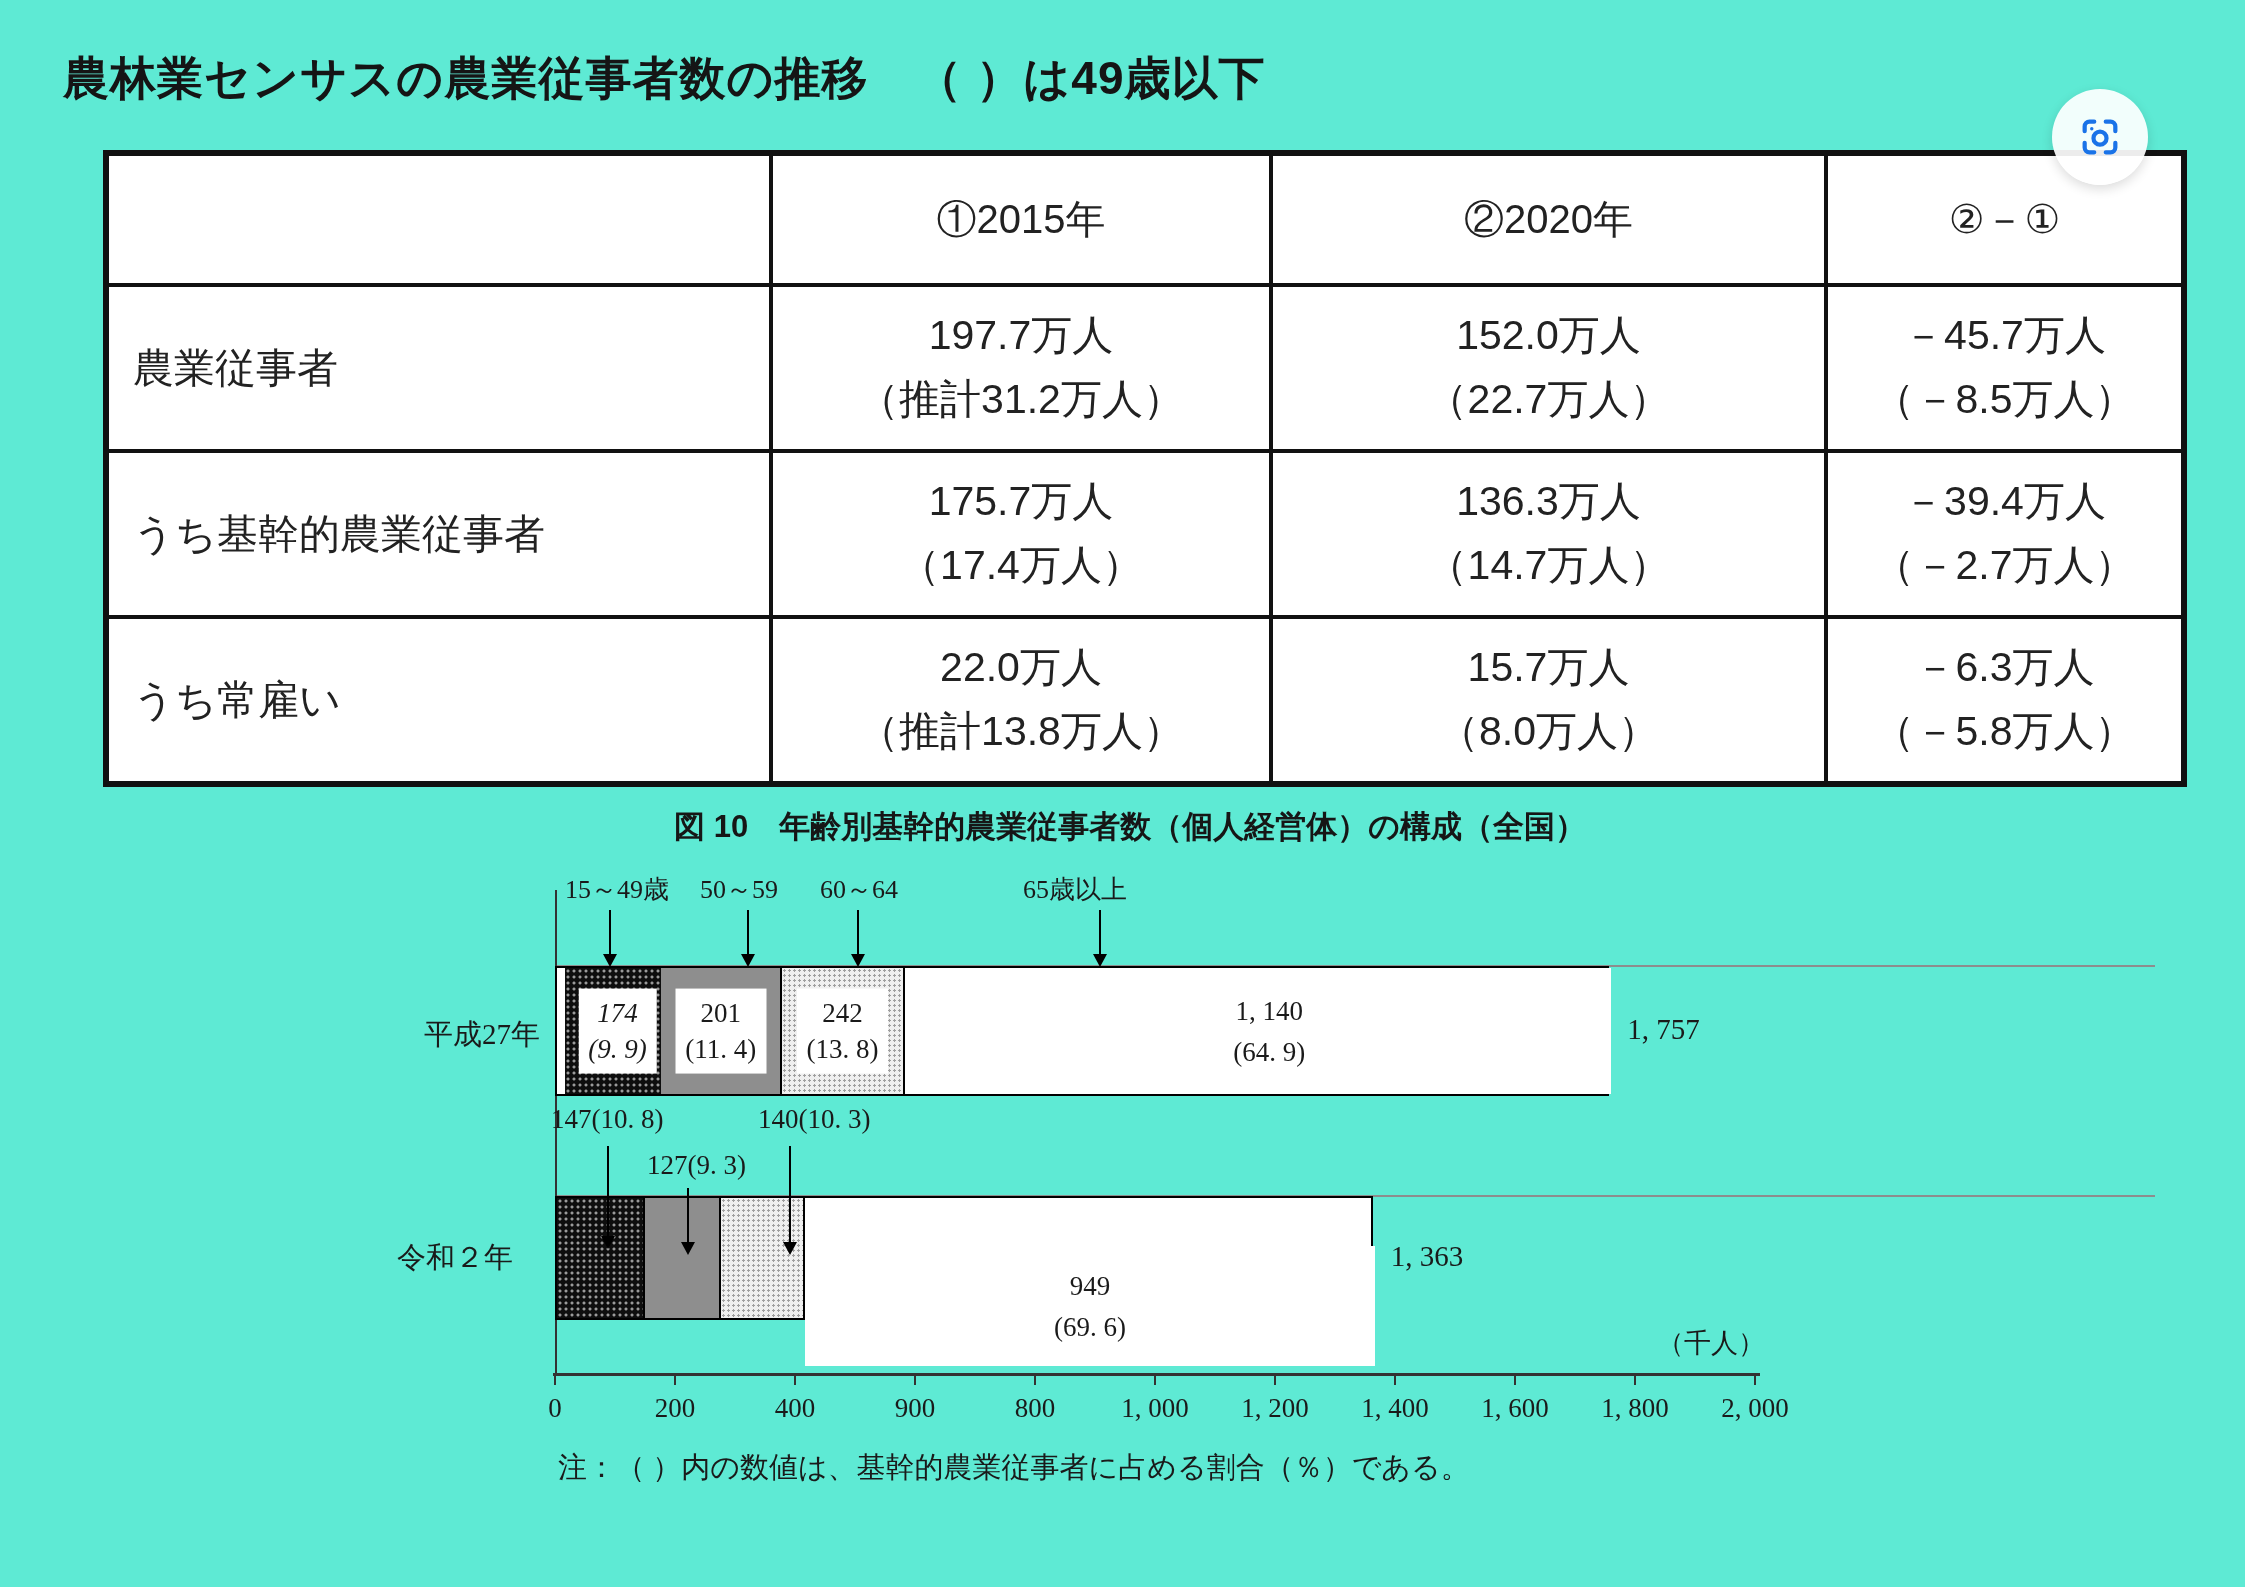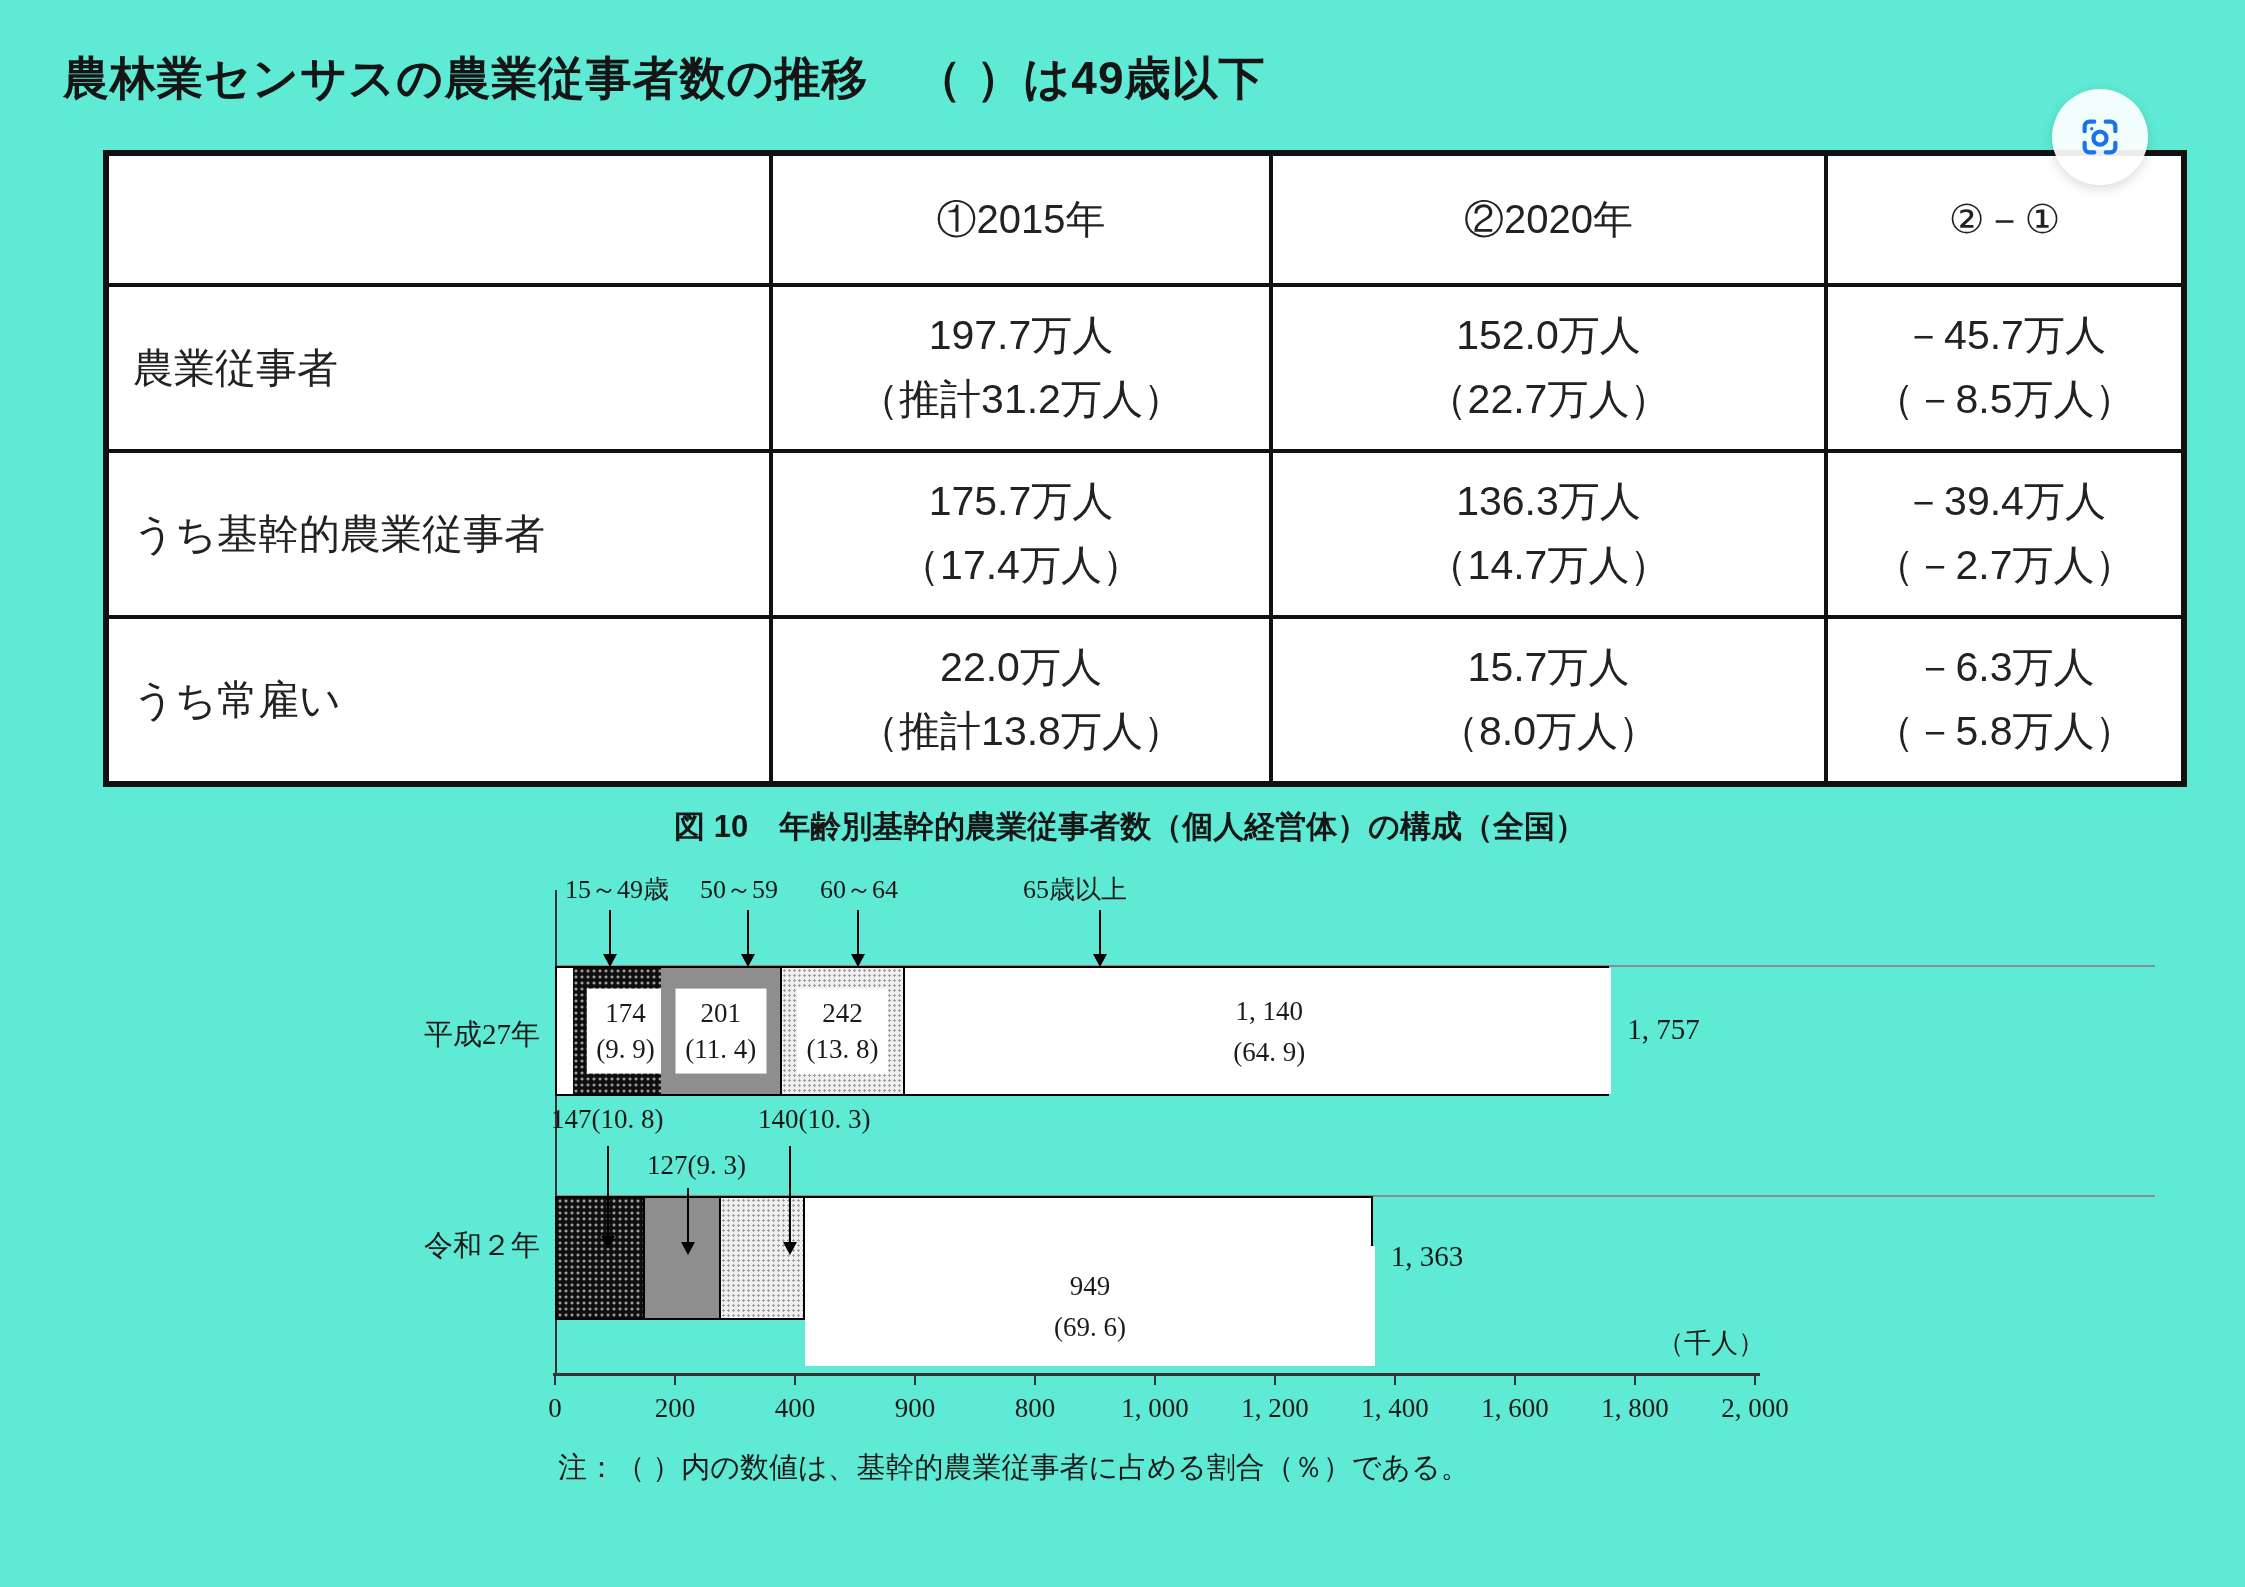"174" div.seg { font-style: none -> italic; left: 16px -> 8px }
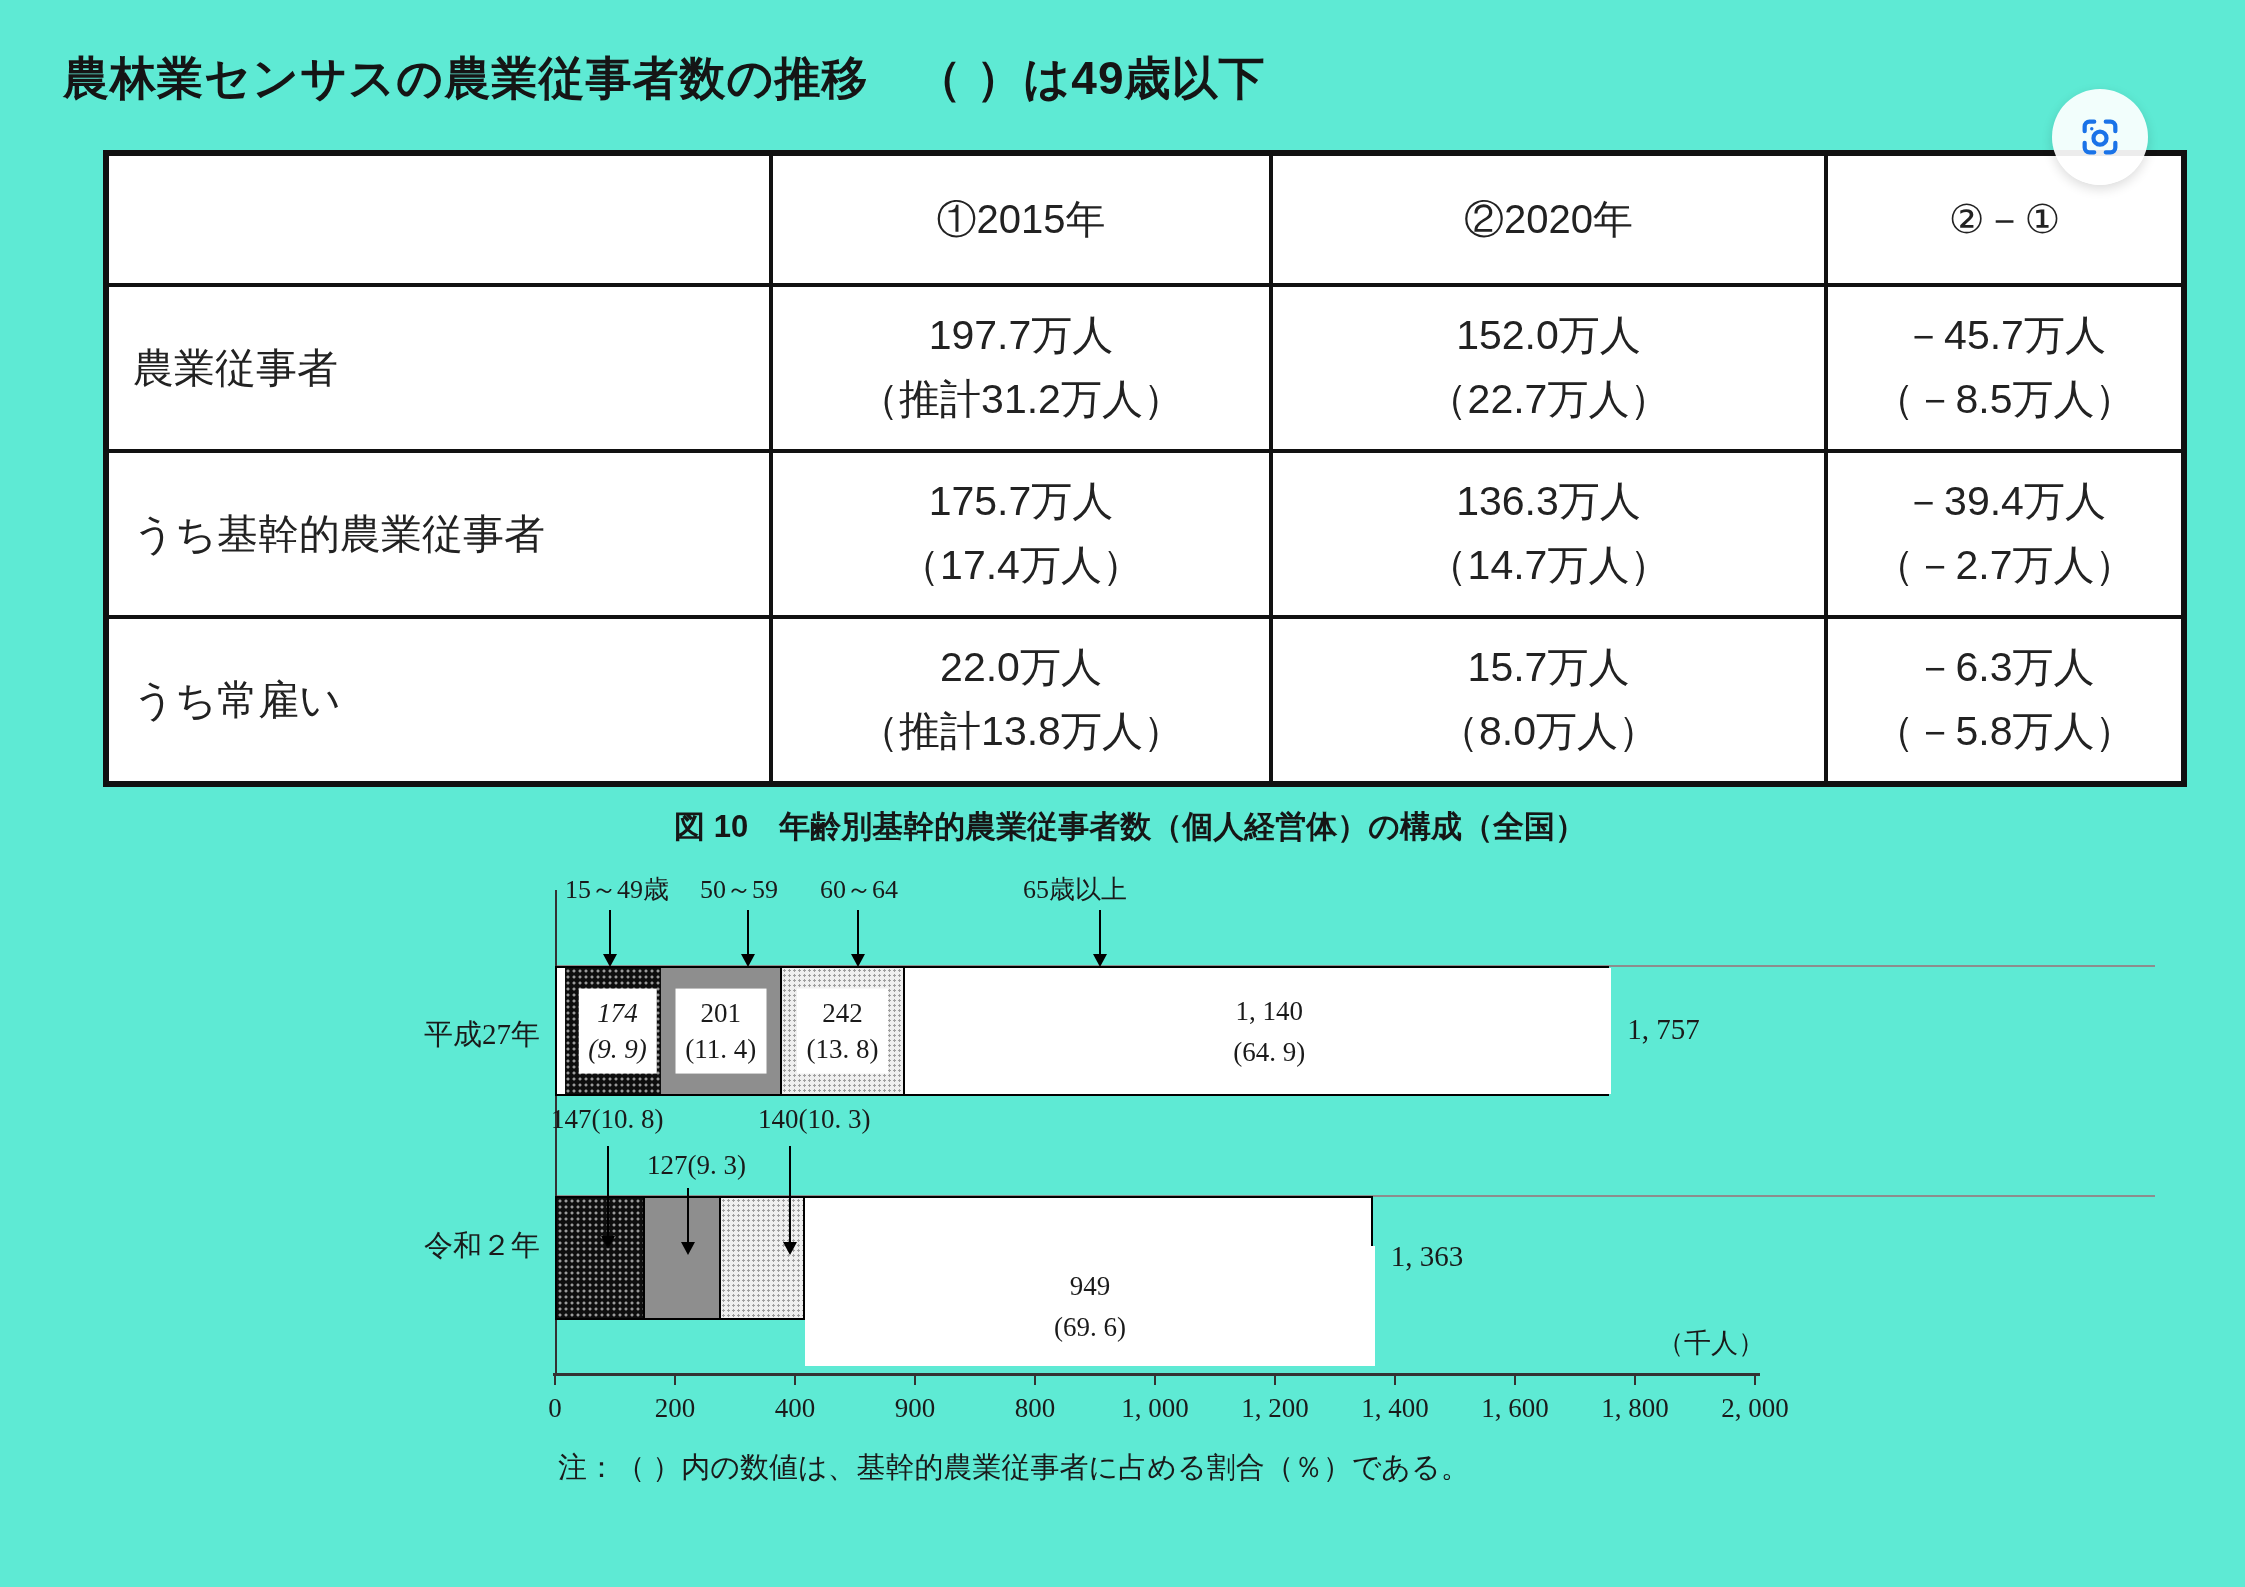"令和２年" div.cat-label { text-align: none -> center; top: 356px -> 368px }
